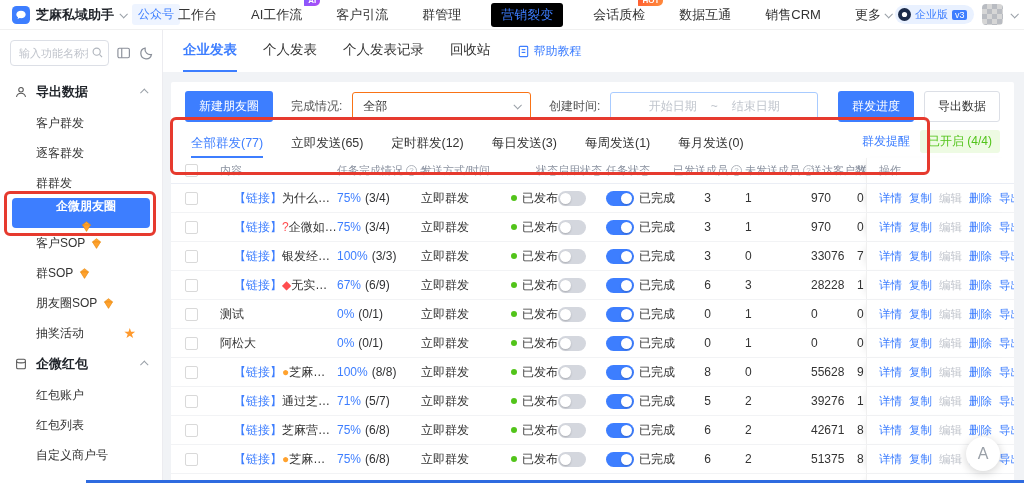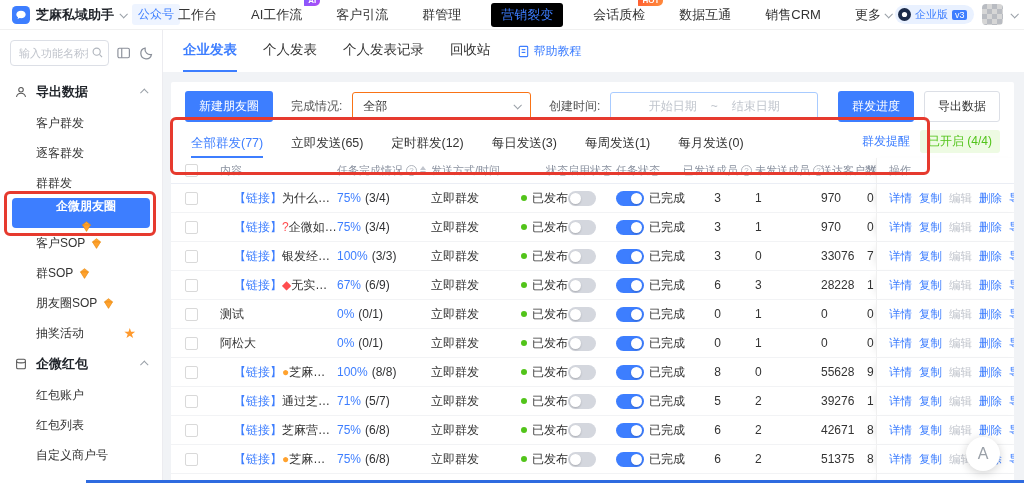"发送方式/时间" .col3 { margin-left: 10px -> none }
